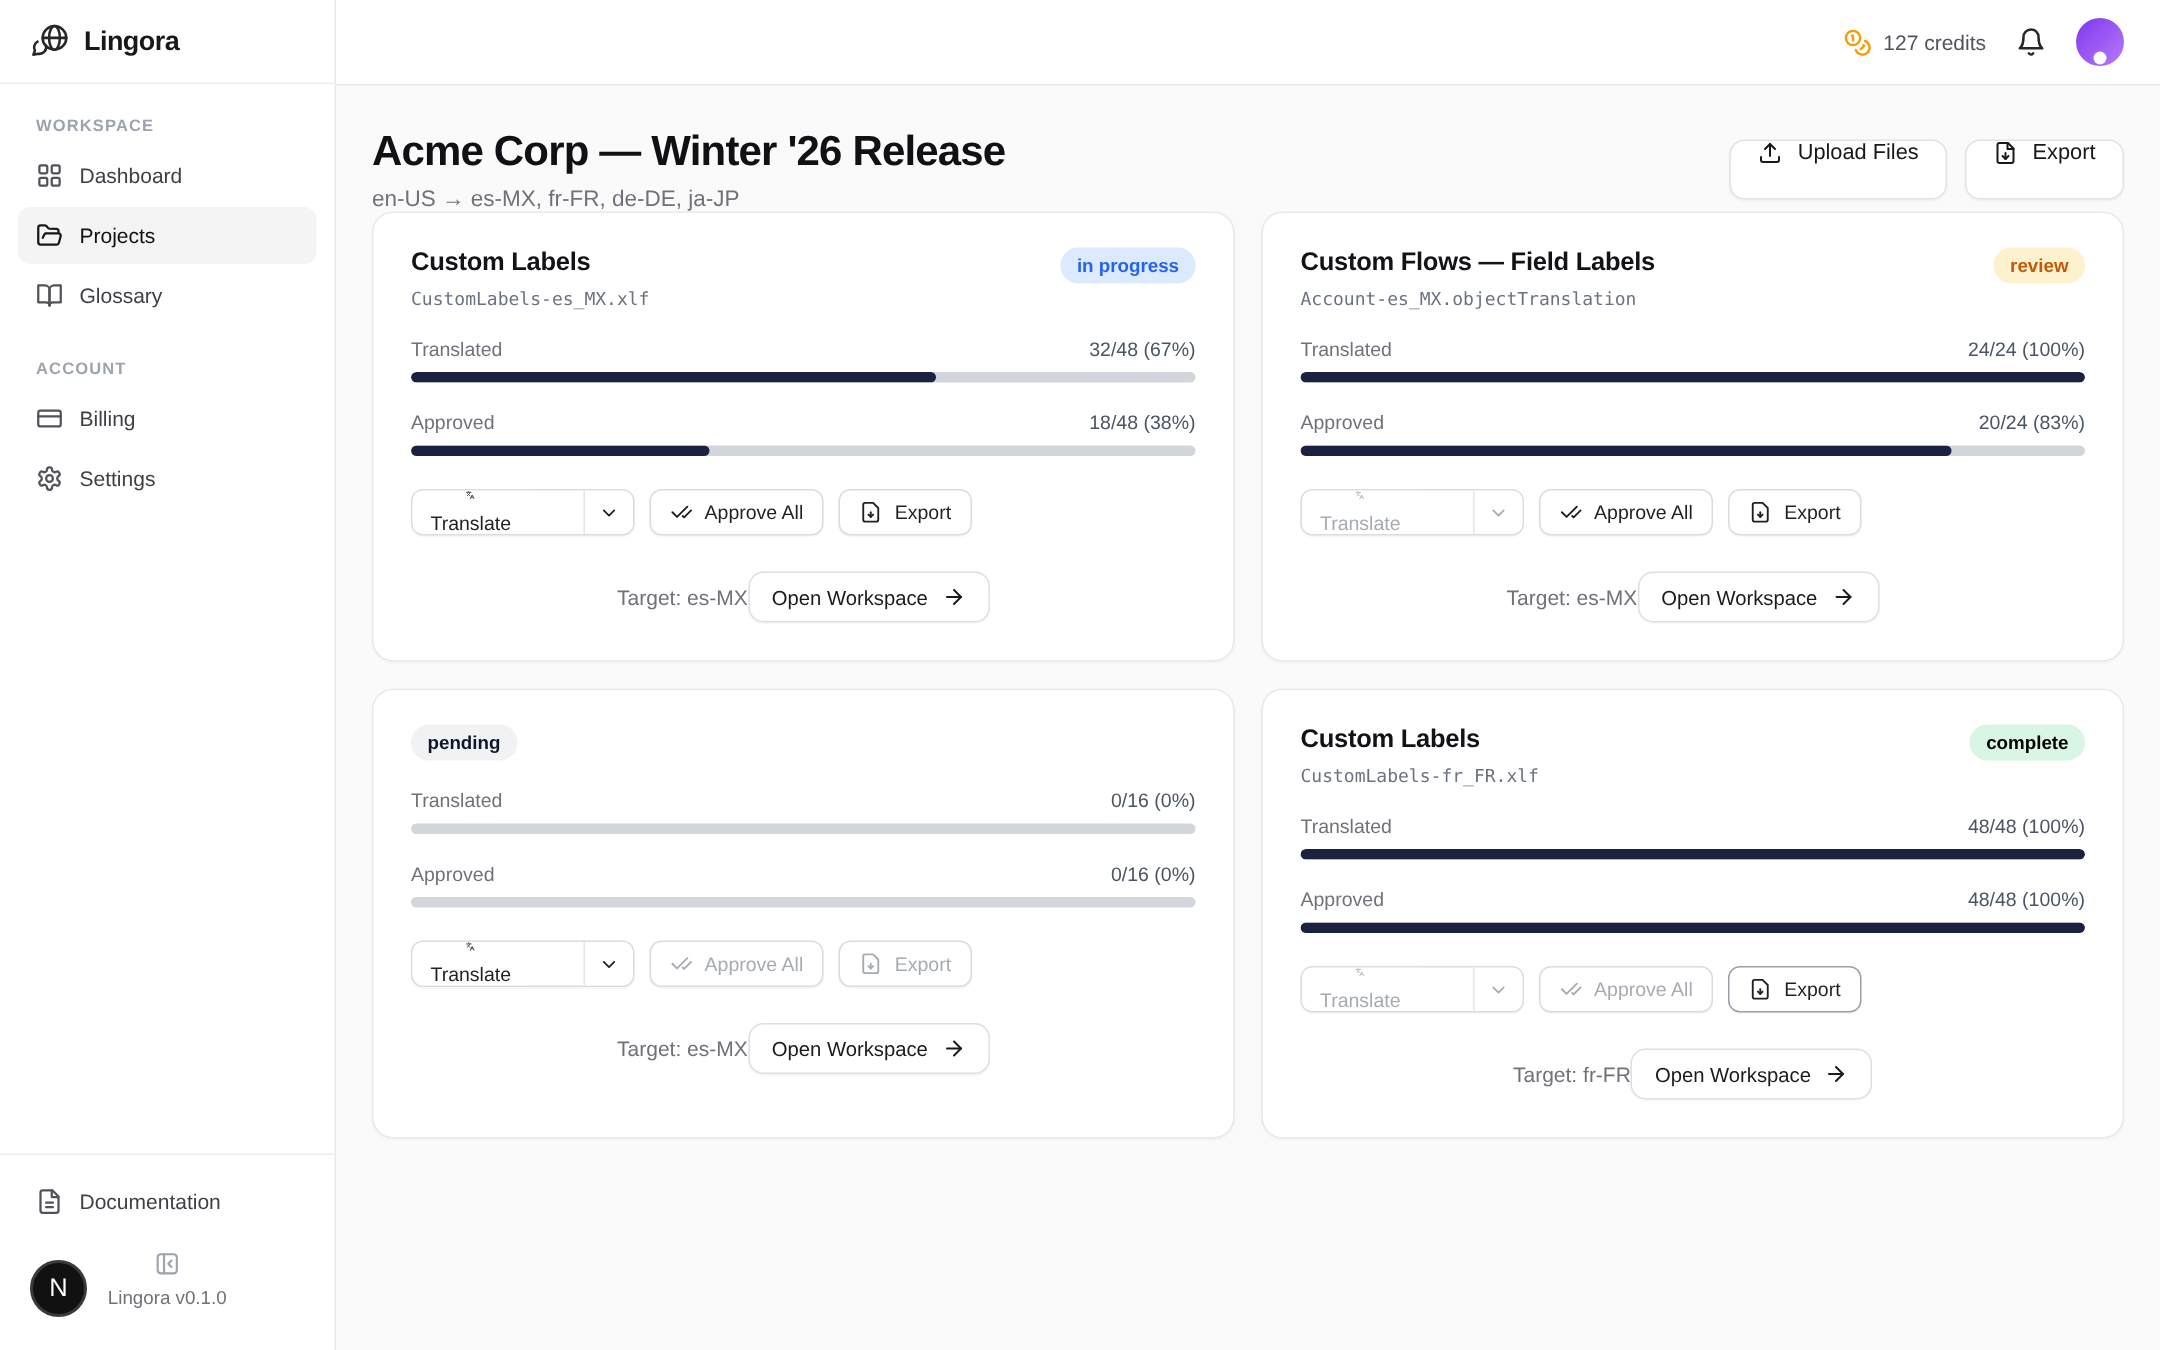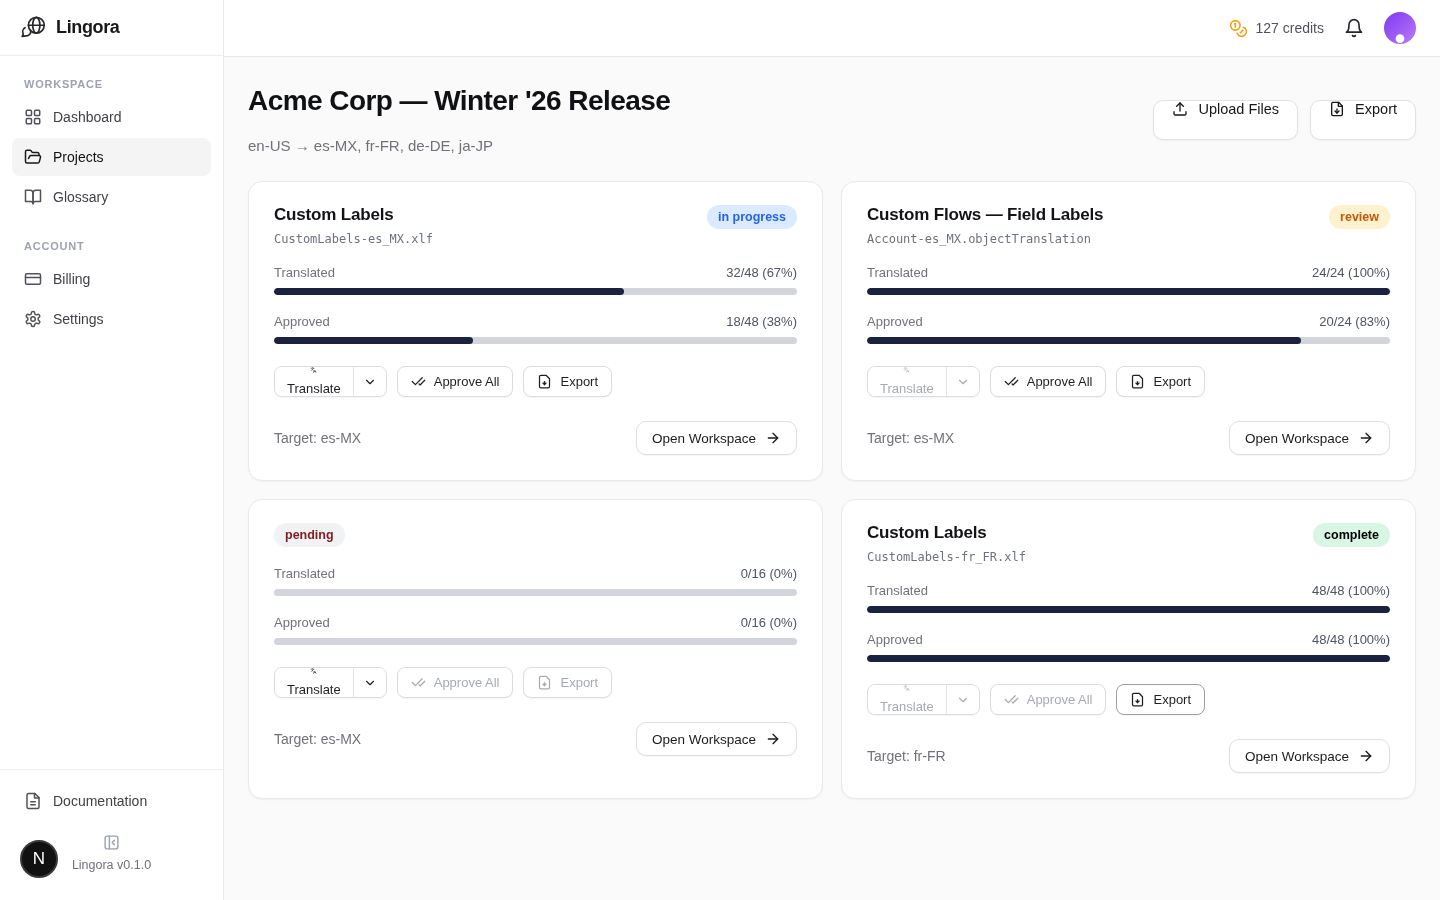"en-US → es-MX, fr-FR, de-DE," .page-sub { margin-top: 20px -> 7px }
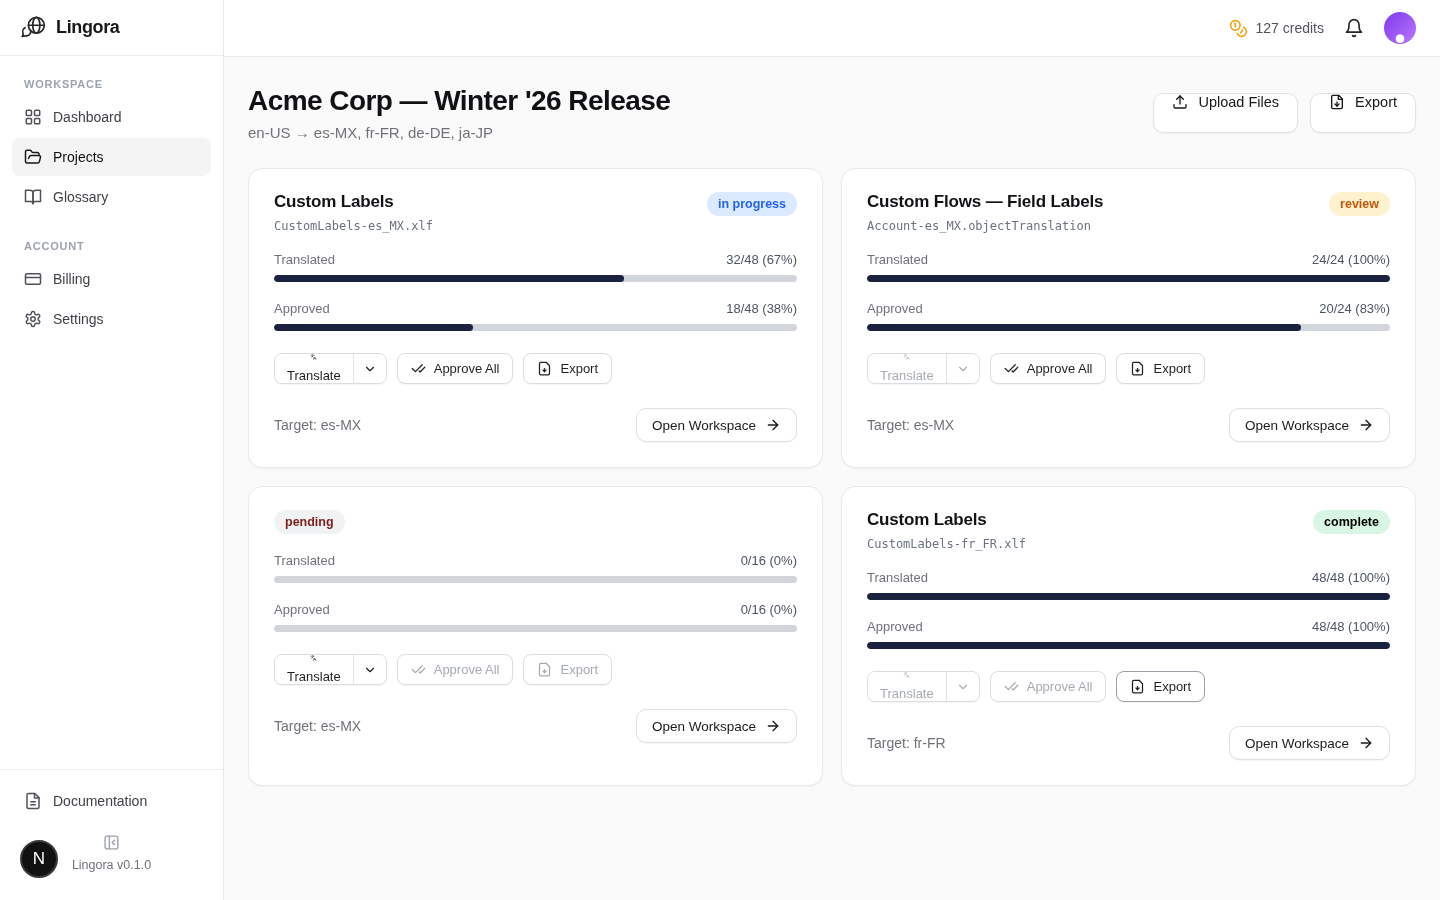"Custom Labels" .grid { margin-top: 27px -> none }
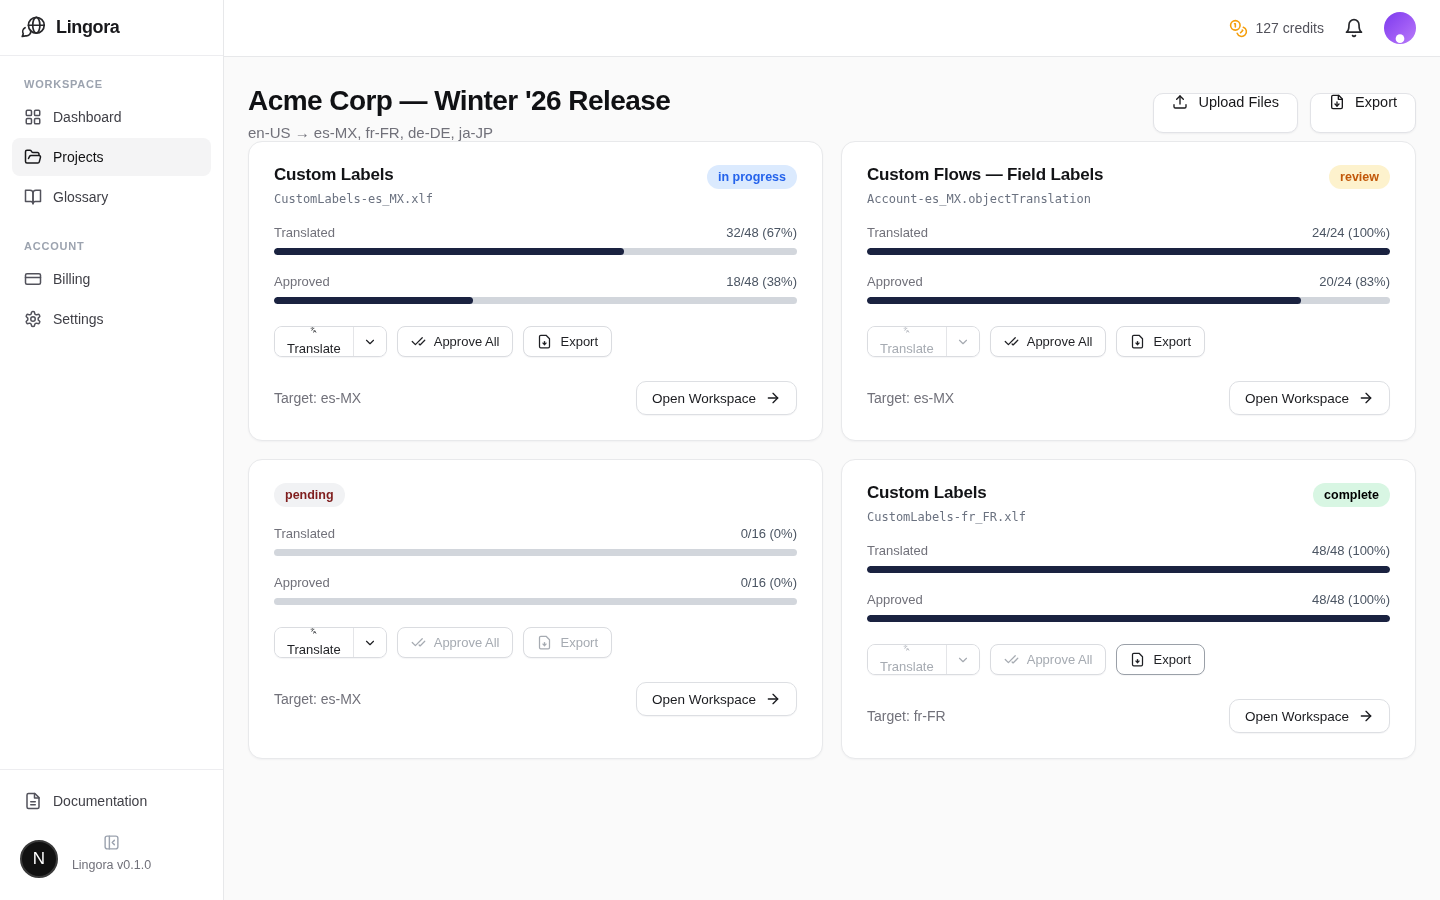"Translate" .splitbtn { gap: none -> 36px }
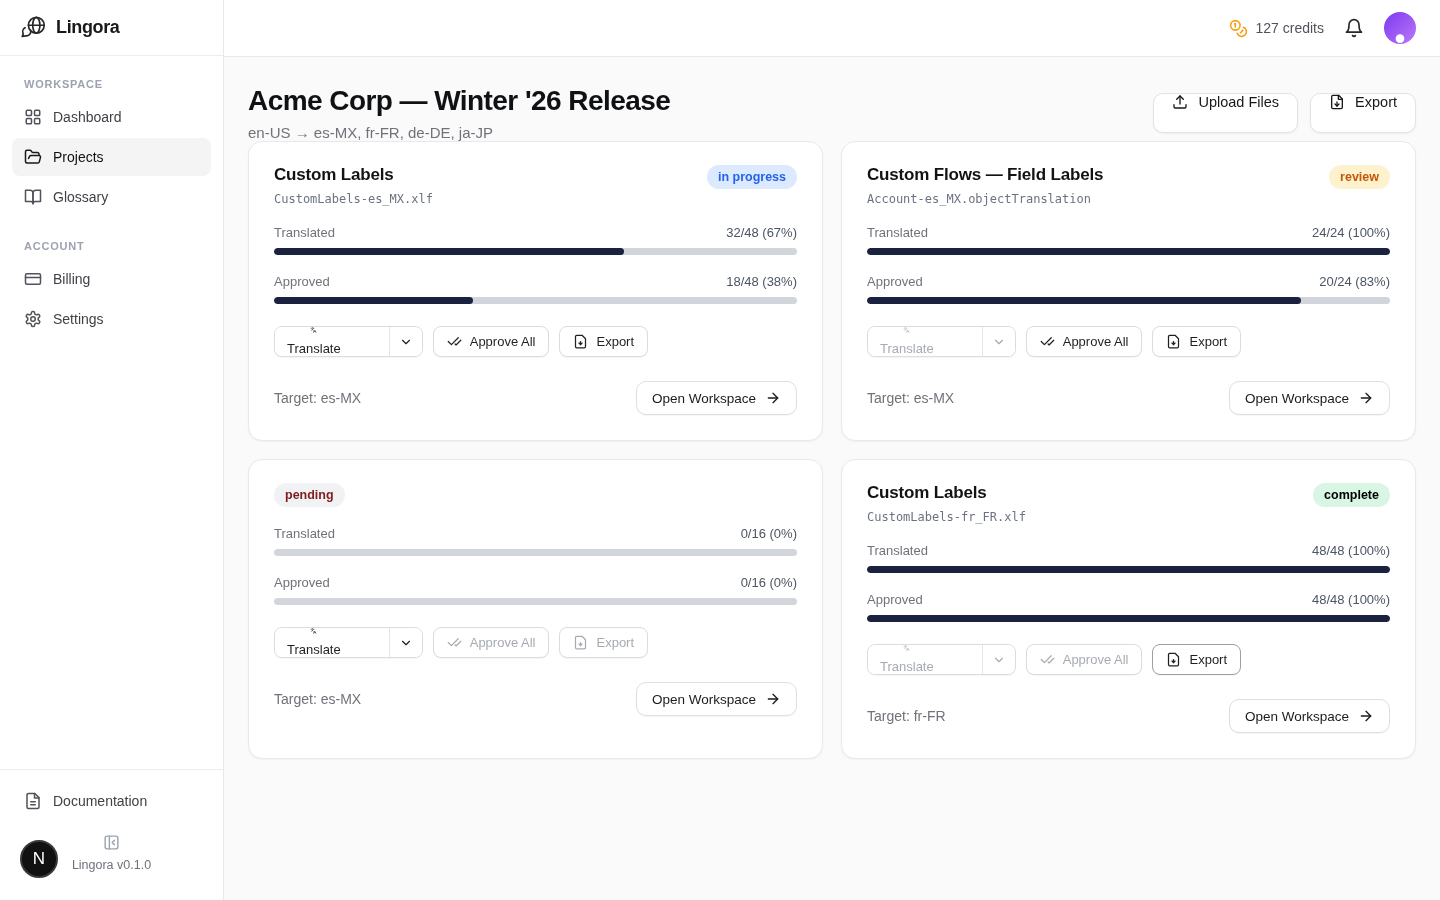"Target: es-MX" .card-foot { justify-content: space-between -> center }
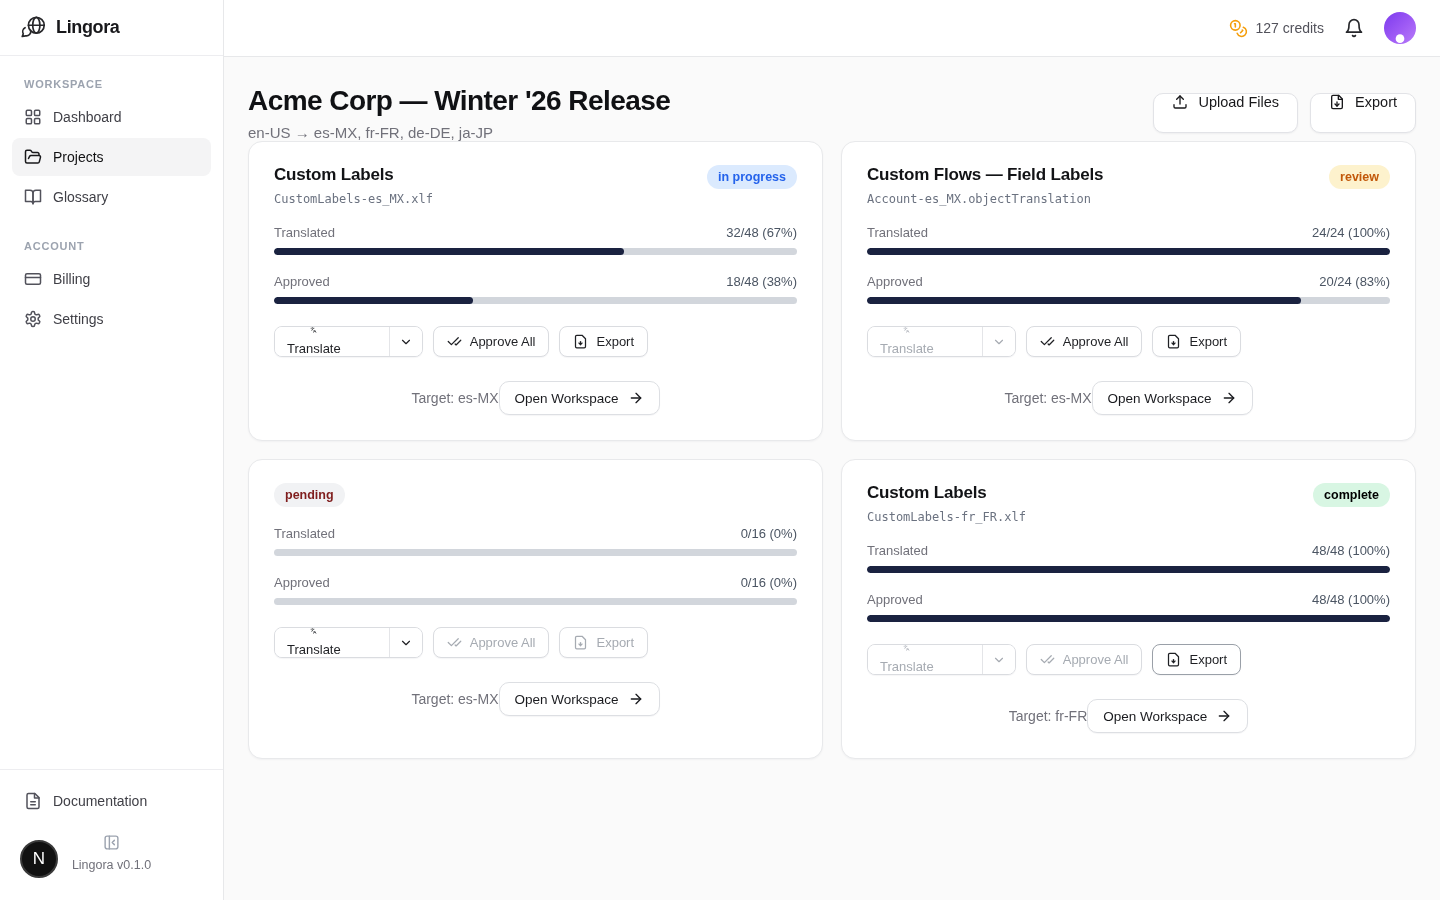"pending" span.badge { color: #7f1d1d -> #0f172a }
